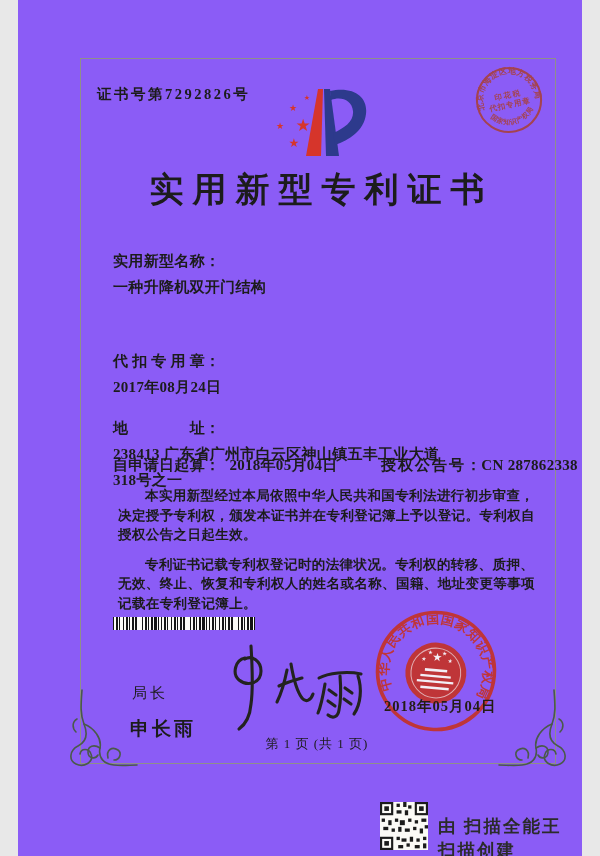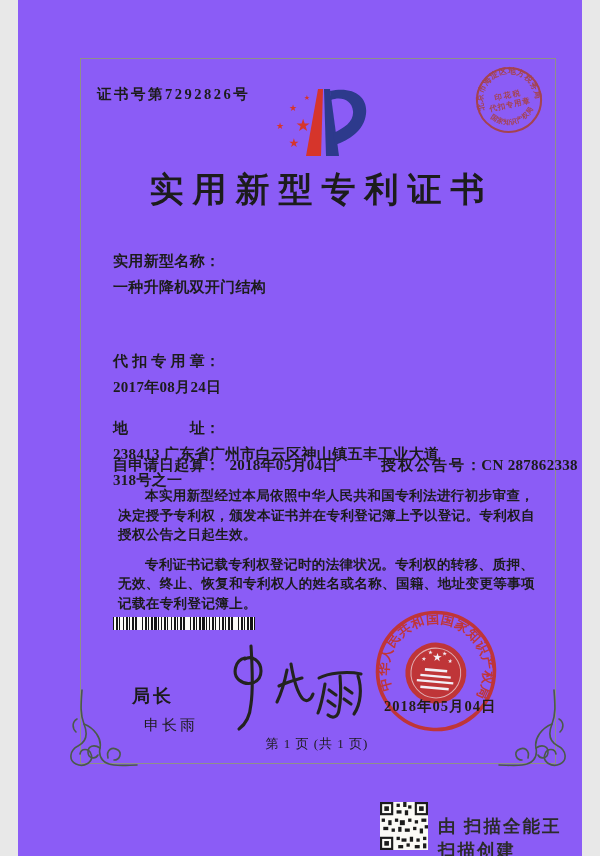"局长" .signer-title { font-size: 18px -> 15px; font-weight: 700 -> 400 }
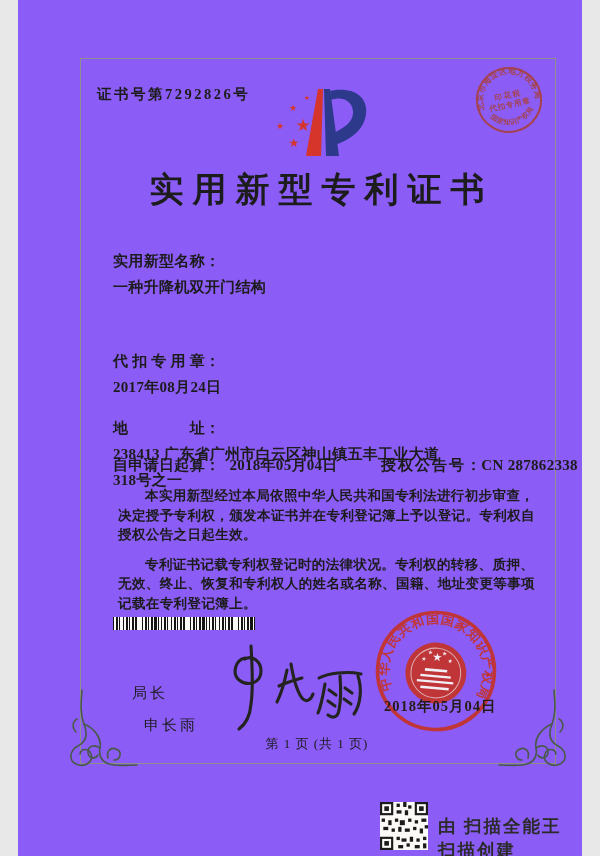"申长雨" .signer-name { font-size: 15px -> 19px; font-weight: 400 -> 700; left: 126px -> 112px }
